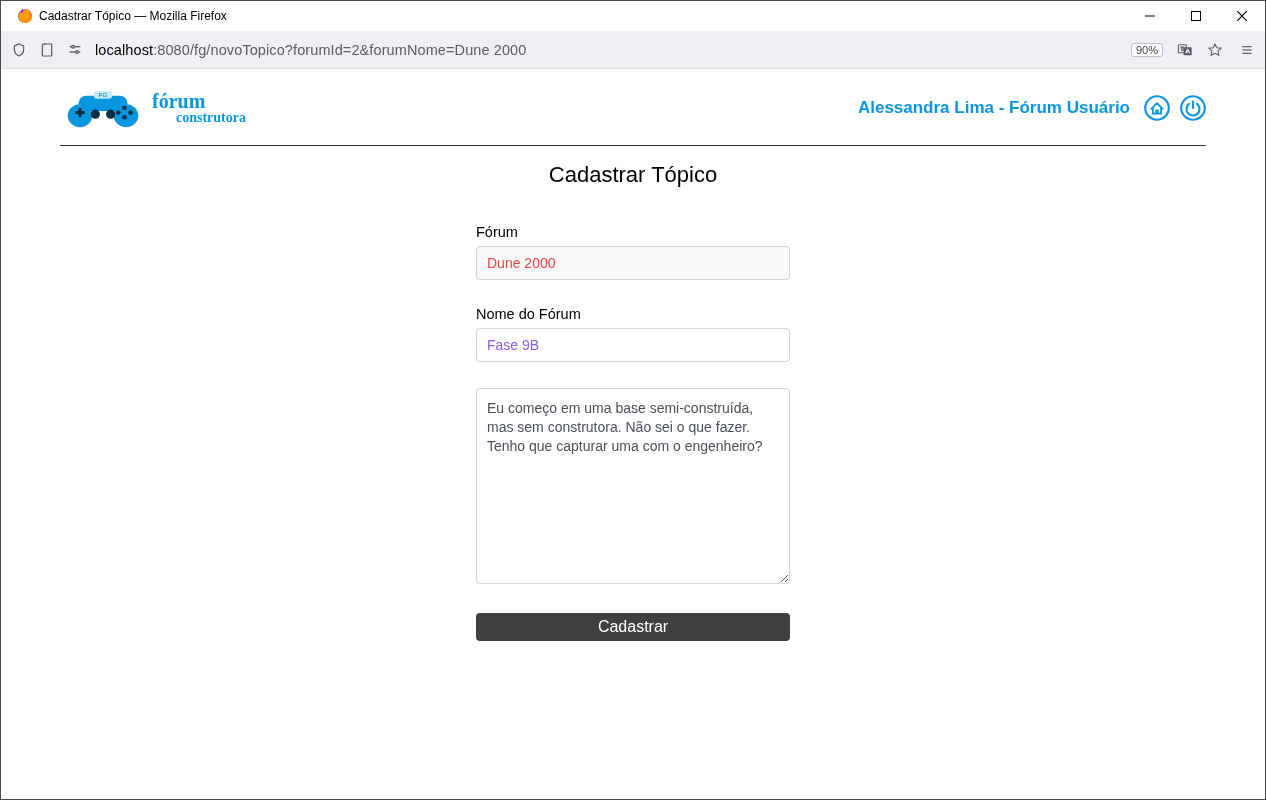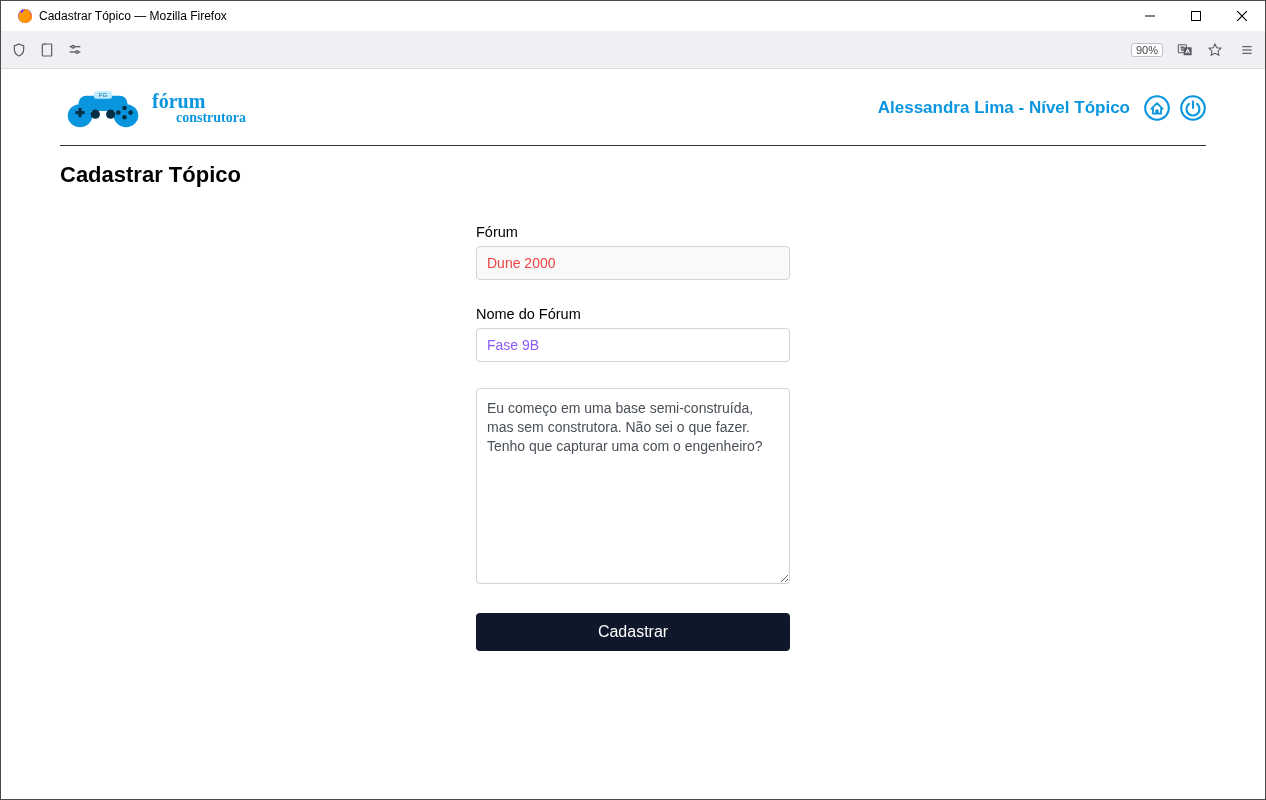"localhost:8080/fg/novoTopico?forumId=2&f" span.url { html: none -> <span> <span>localhost</span><span>:8080/fg/novoTopico?forumId=2&amp;forumNome=Dune 2000</span> </span> }
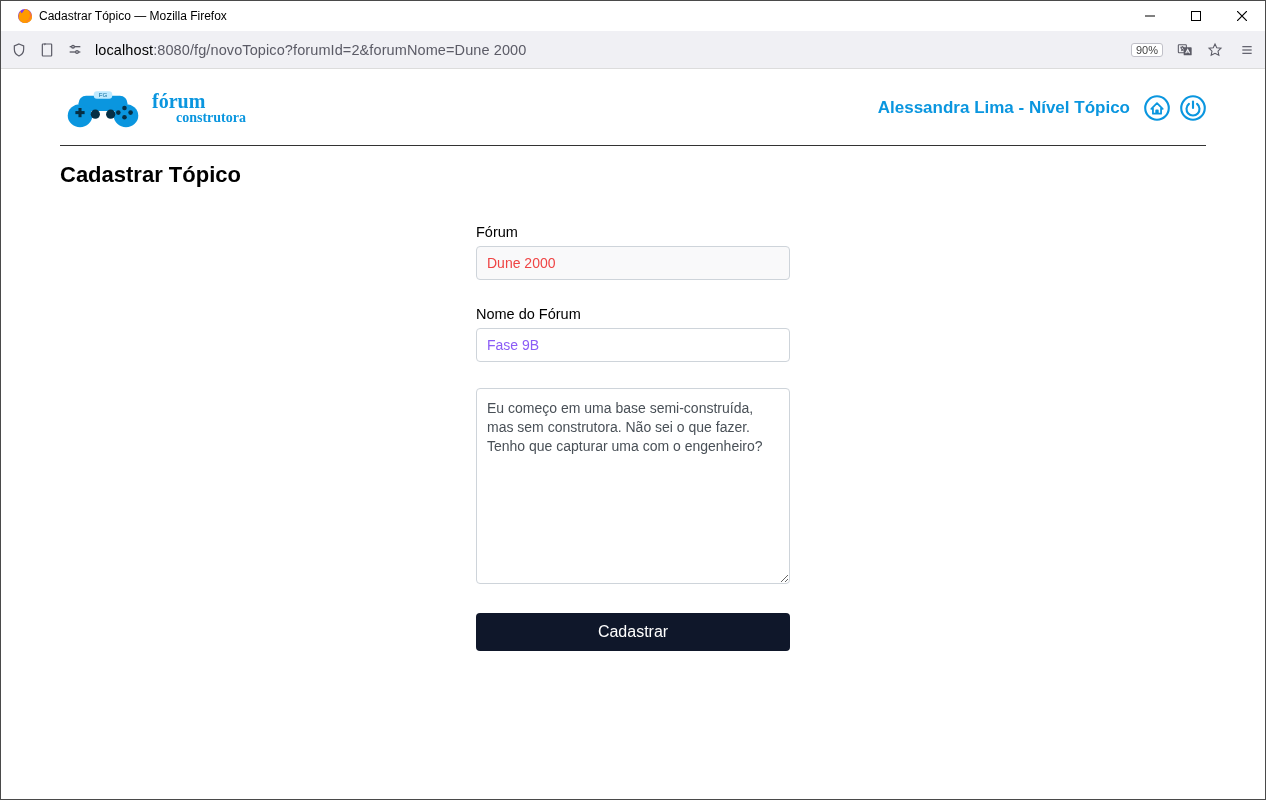"Alessandra Lima - Nível Tópico" a.user-link { text: Nível Tópico -> Fórum Usuário }
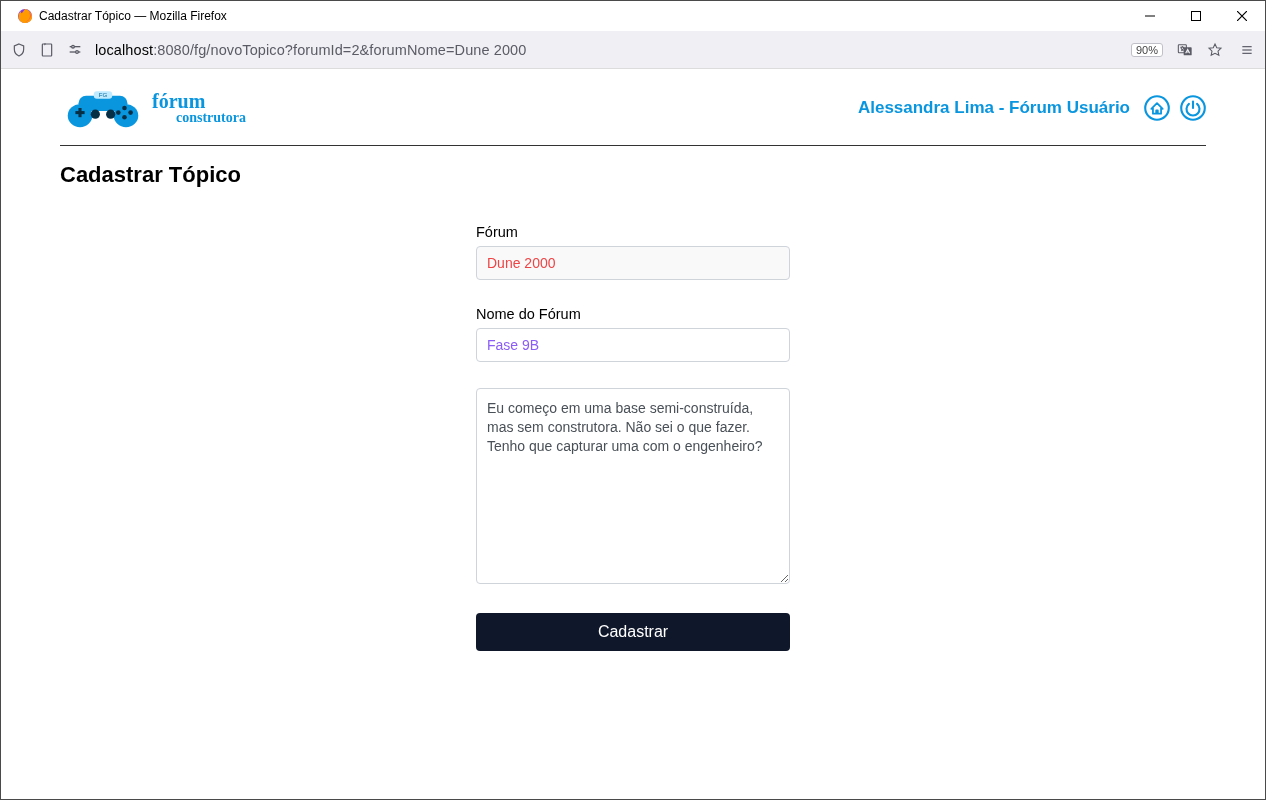"Cadastrar Tópico" h2.page-title { font-weight: 700 -> 400; text-align: left -> center }
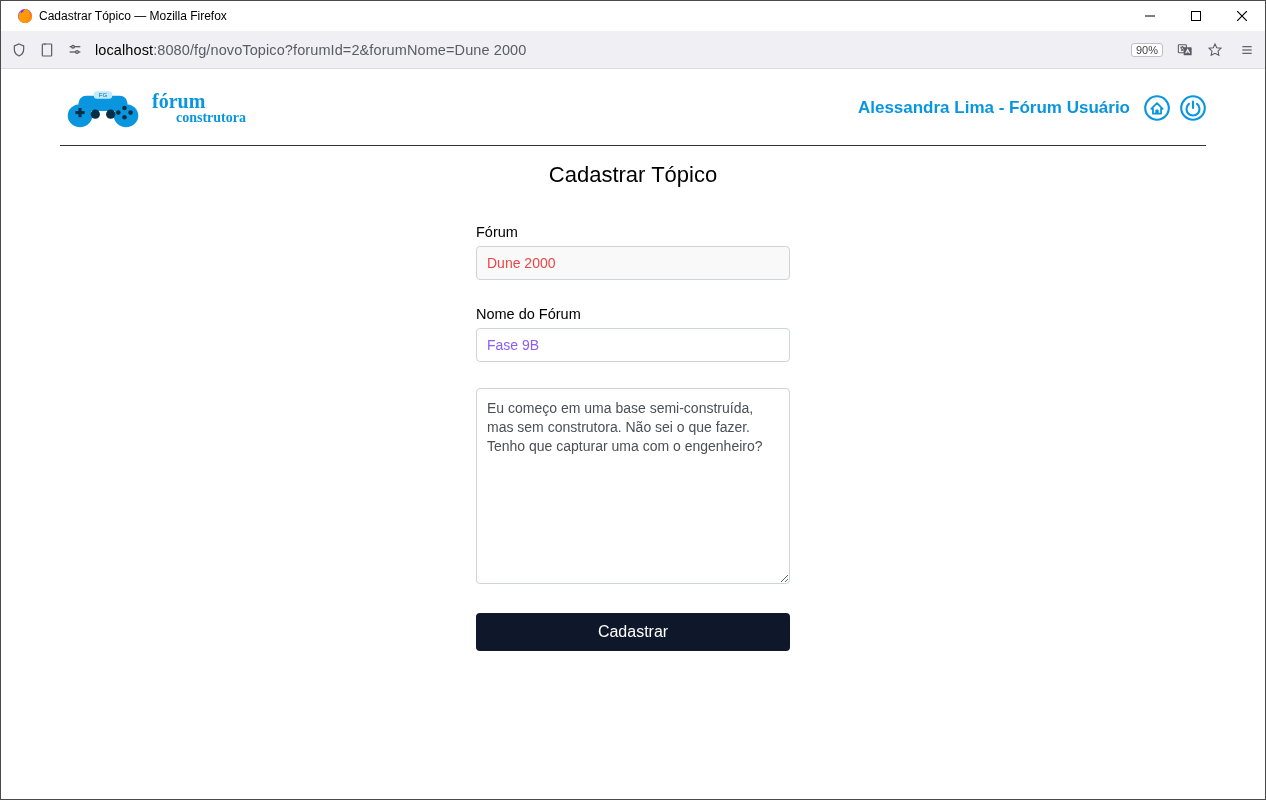"Cadastrar" .btn { background: #0f172a -> #404040; height: 38px -> 28px }
